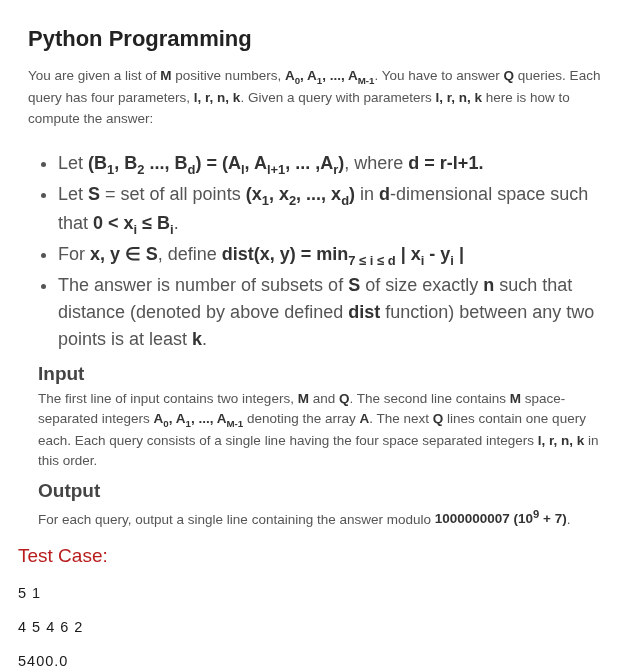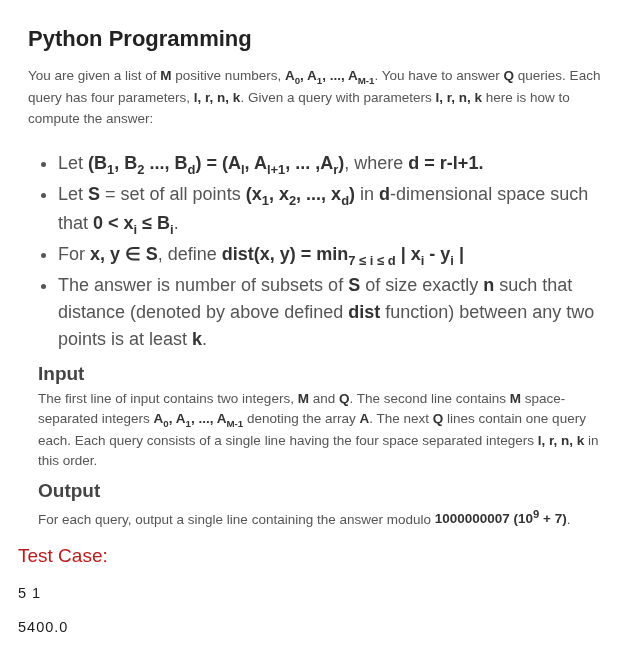"4 5 4 6 2" div.tc-line { html: none -> <div>4 5 4 6 2</div> }
